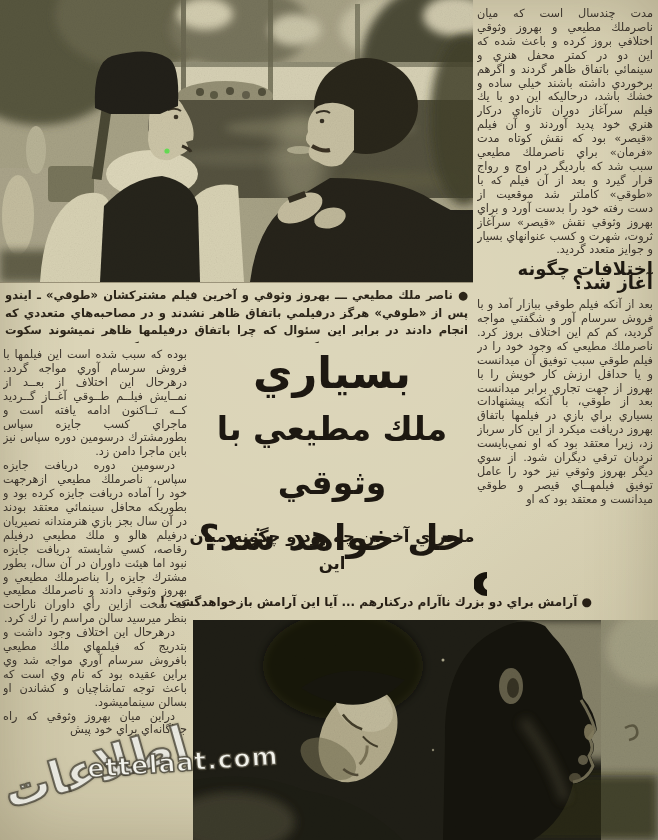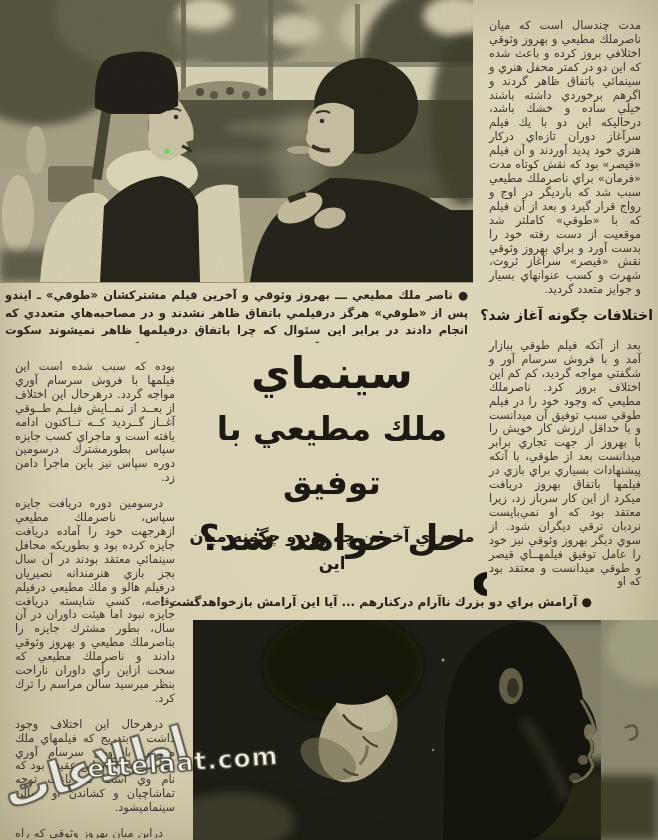"مدت چندسال است كه ميان" .col p { margin: 12px -> 0 }
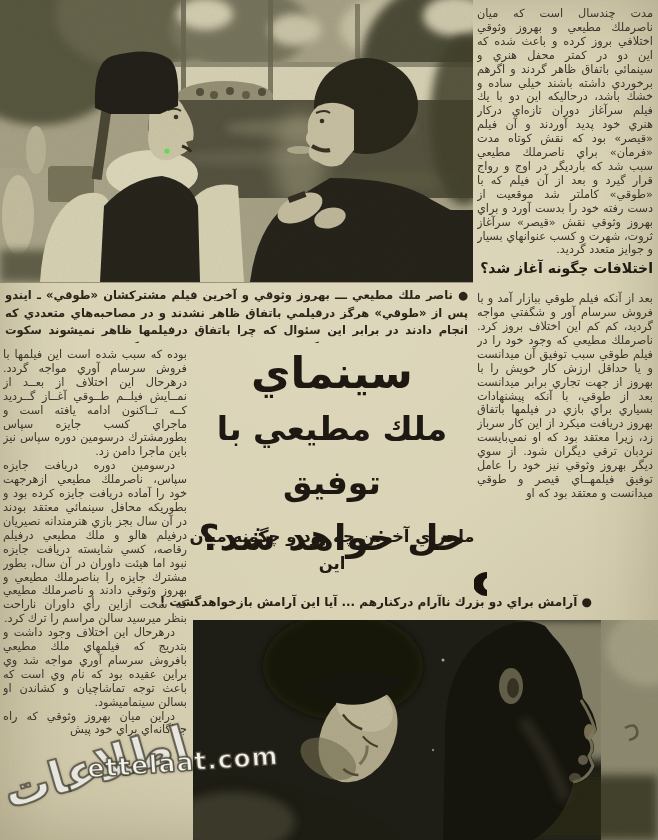"اختلافات چگونه آغاز شد؟" .col h3 { font-size: 14px -> 18px; margin: 5px 0 16px -> 5px 0 8px }
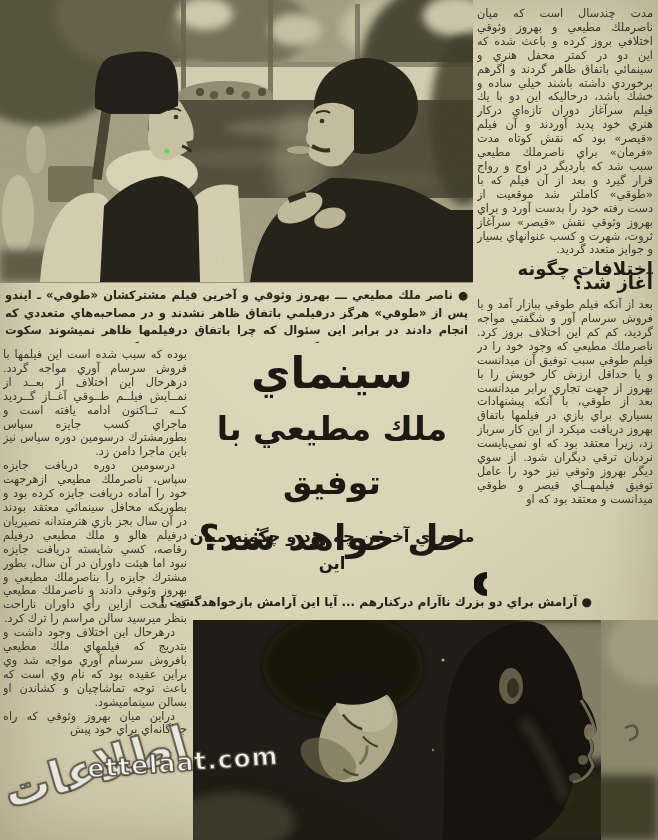"سينماي" div.l1 { text: سينماي -> بسياري }
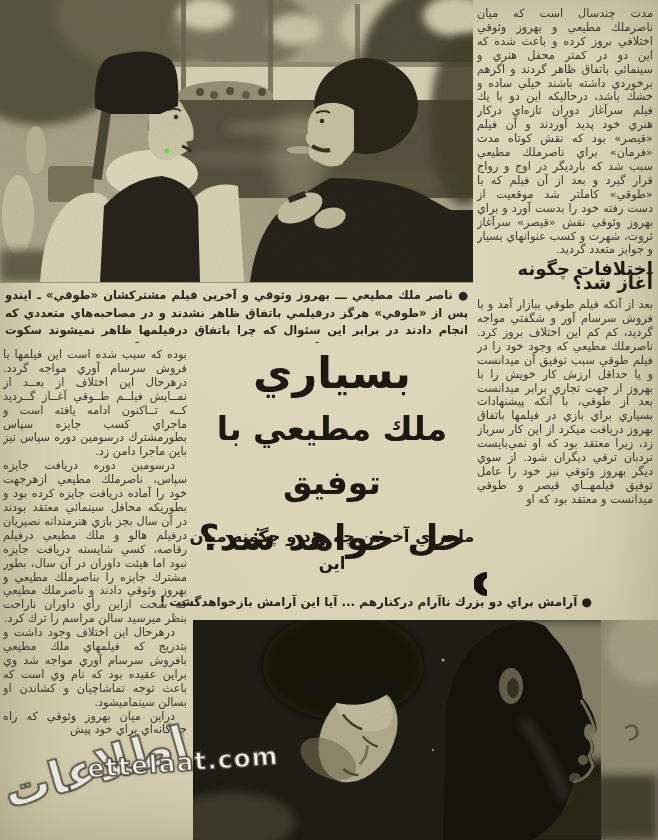"ملك مطيعي با توفيق" div.l2 { text: توفيق -> وثوقي }
